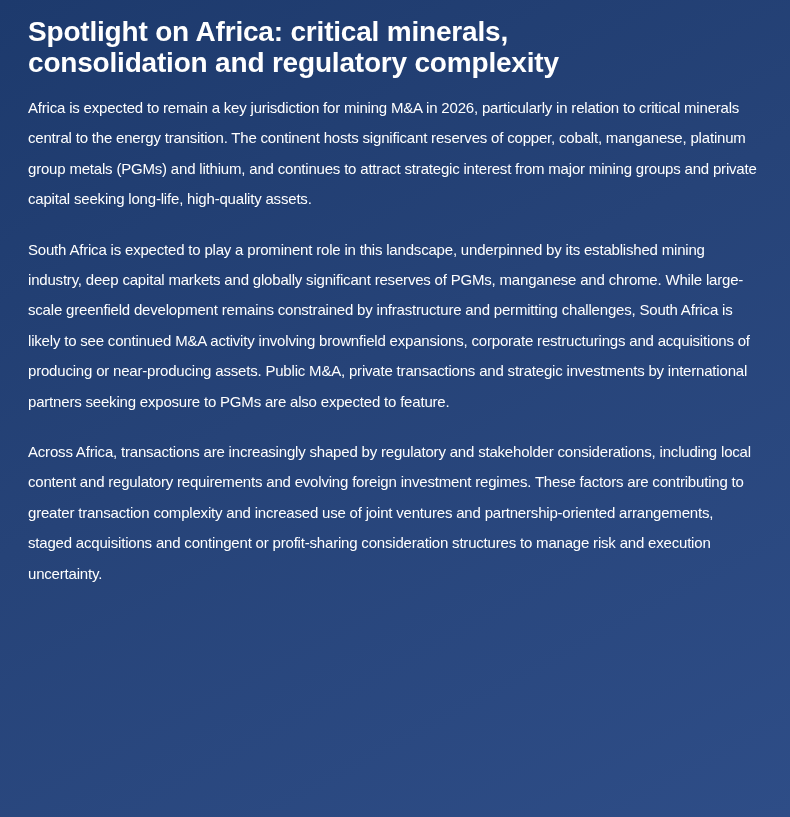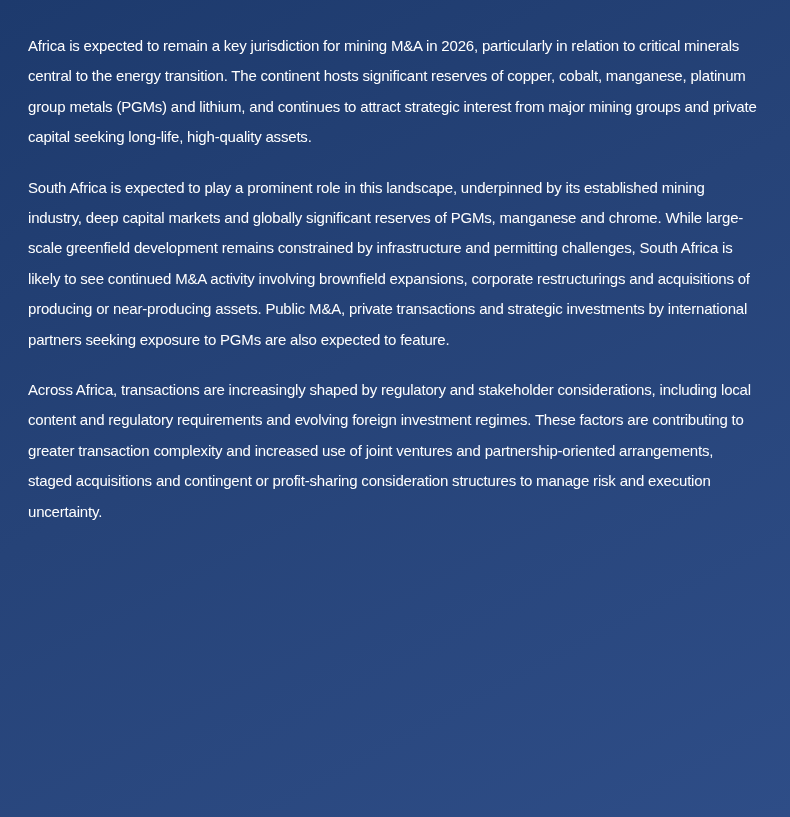"Spotlight on Africa: critical minerals," span.title-line { html: none -> <span>Spotlight on Africa: critical minerals,</span> }
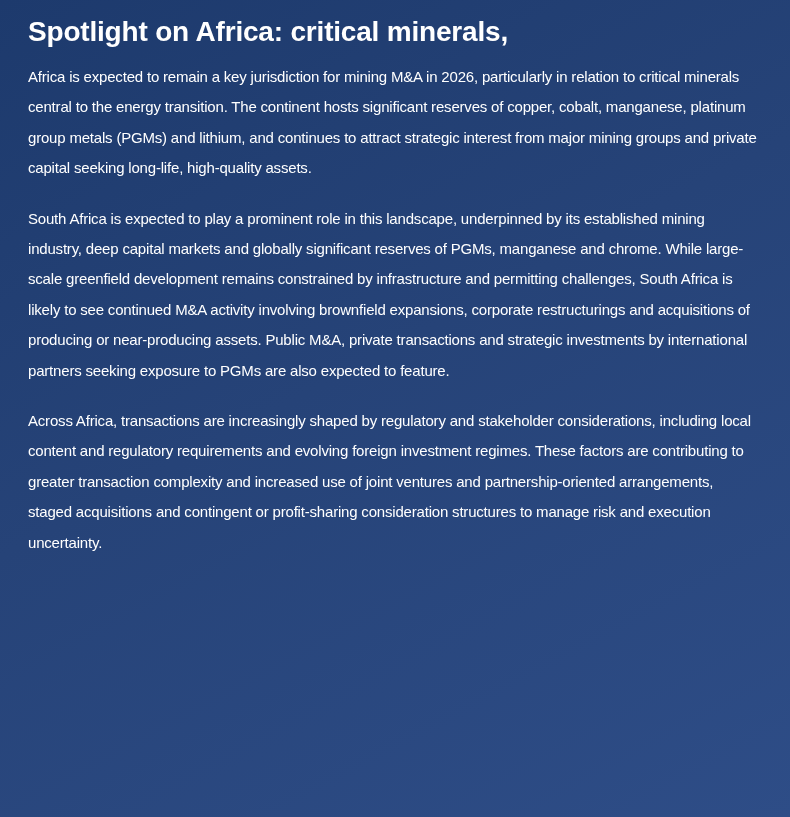"consolidation and regulatory complexity" span.title-line { html: none -> <span>consolidation and regulatory complexity</span> }
